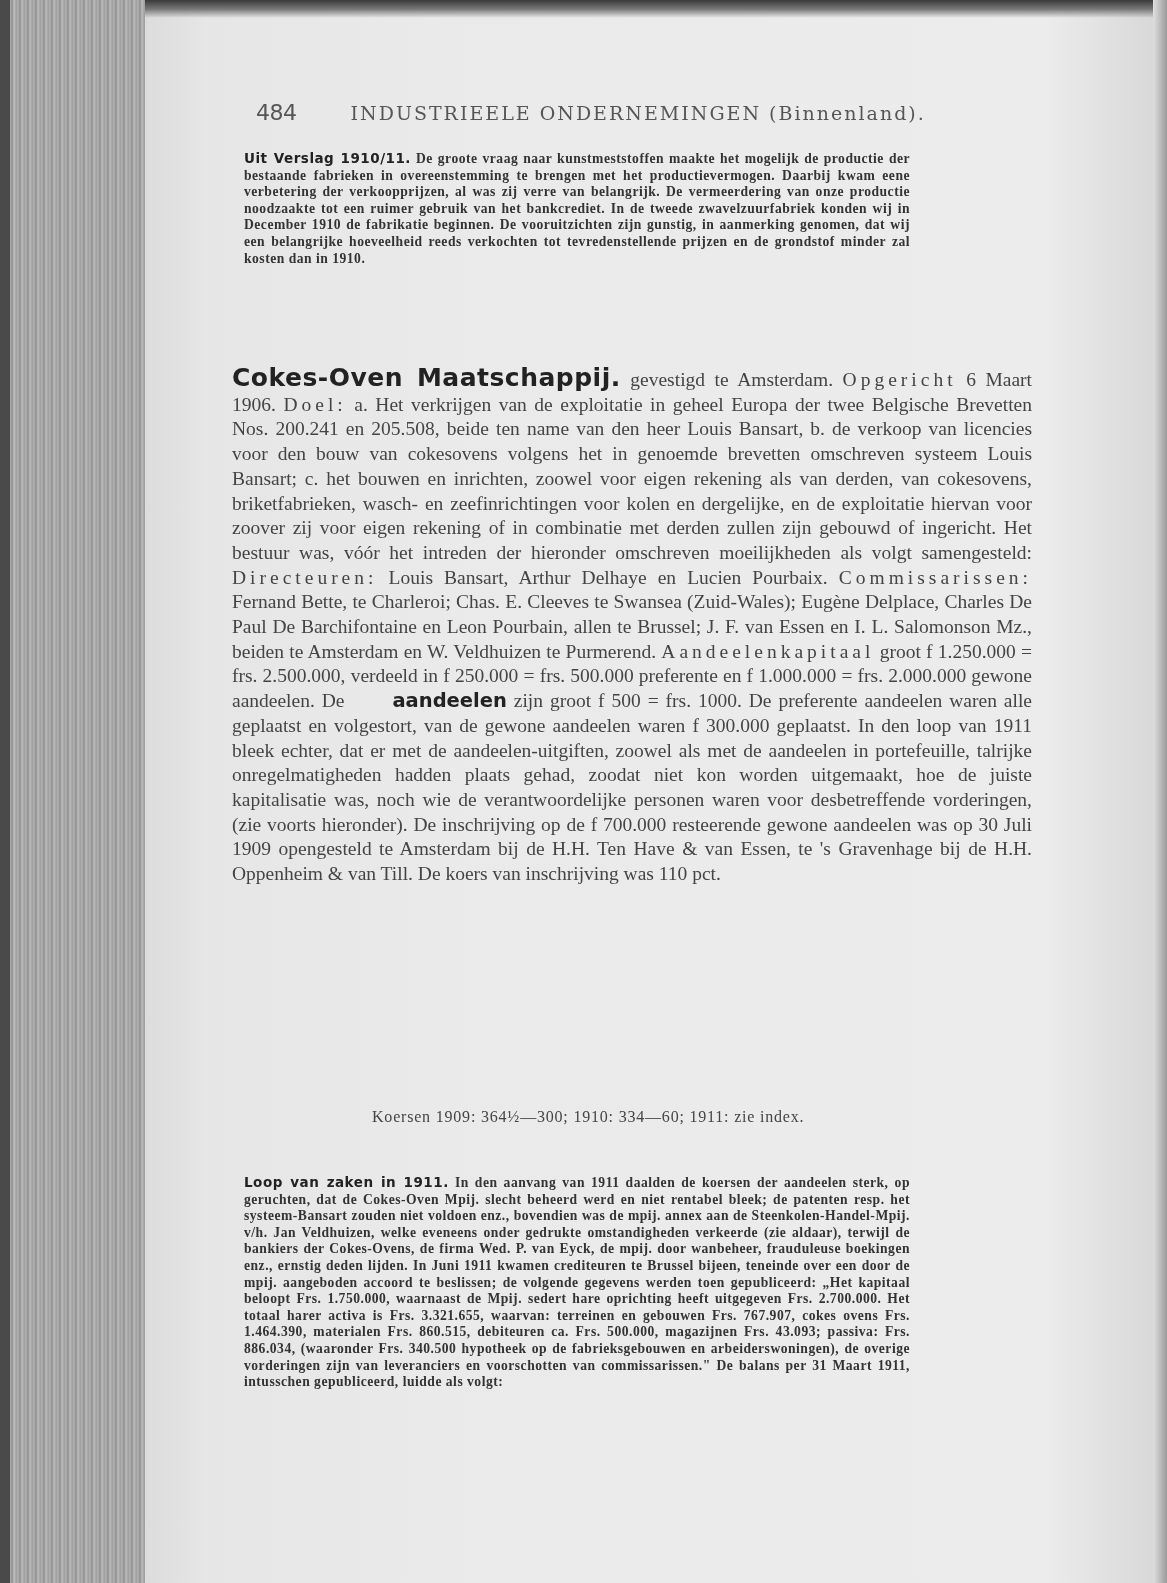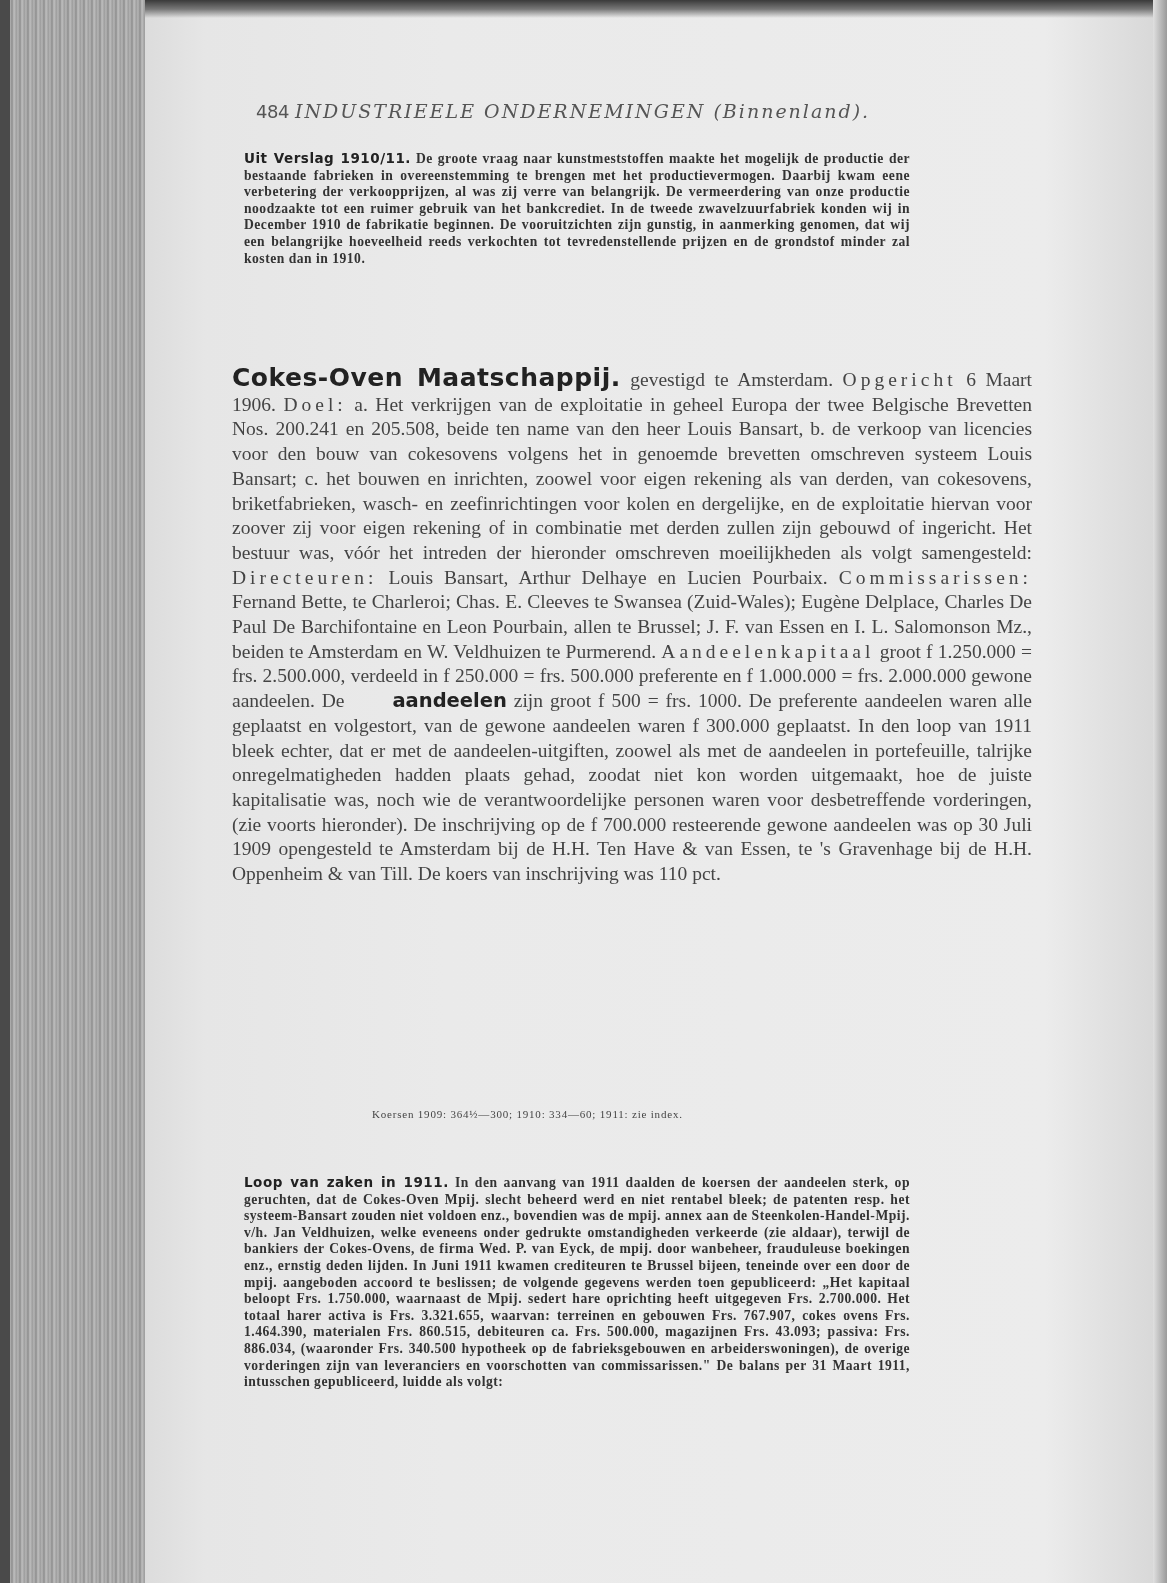"484" .running-head .pageno { font-size: 18px -> 22px }
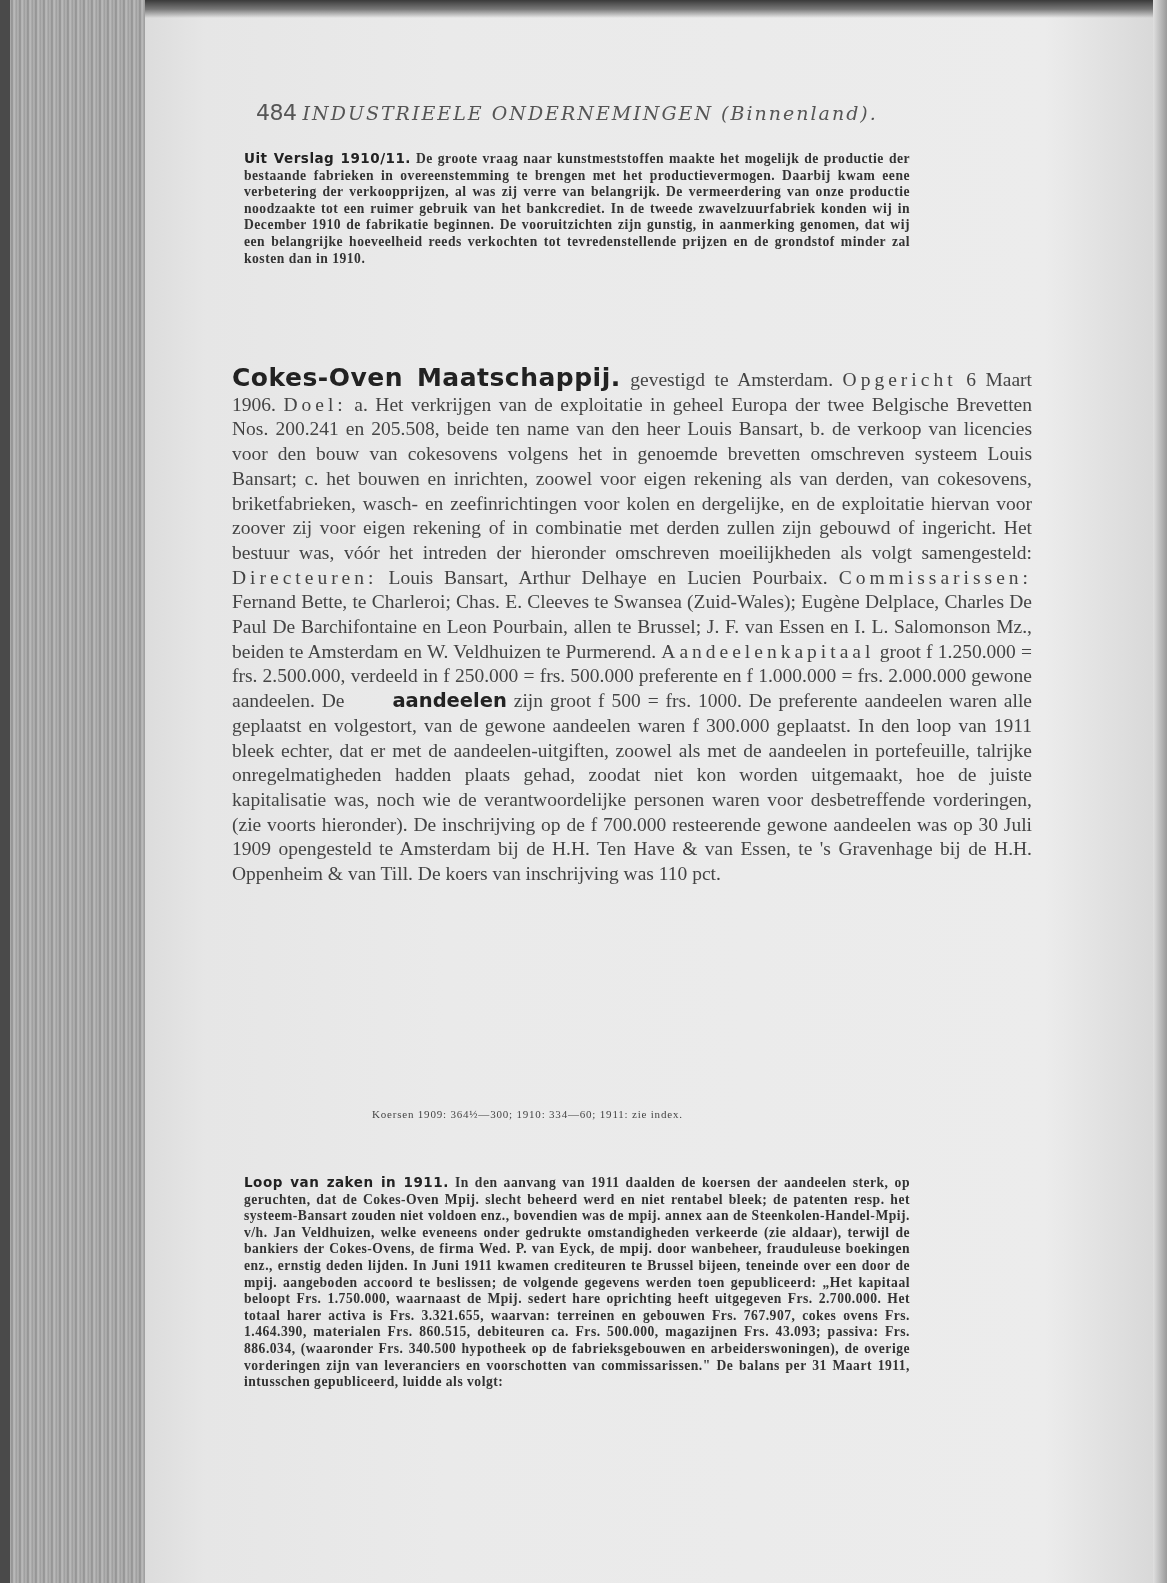"INDUSTRIEELE ONDERNEMINGEN (Binnenland)." .running-head .title { font-style: italic -> none; margin-left: none -> 48px }
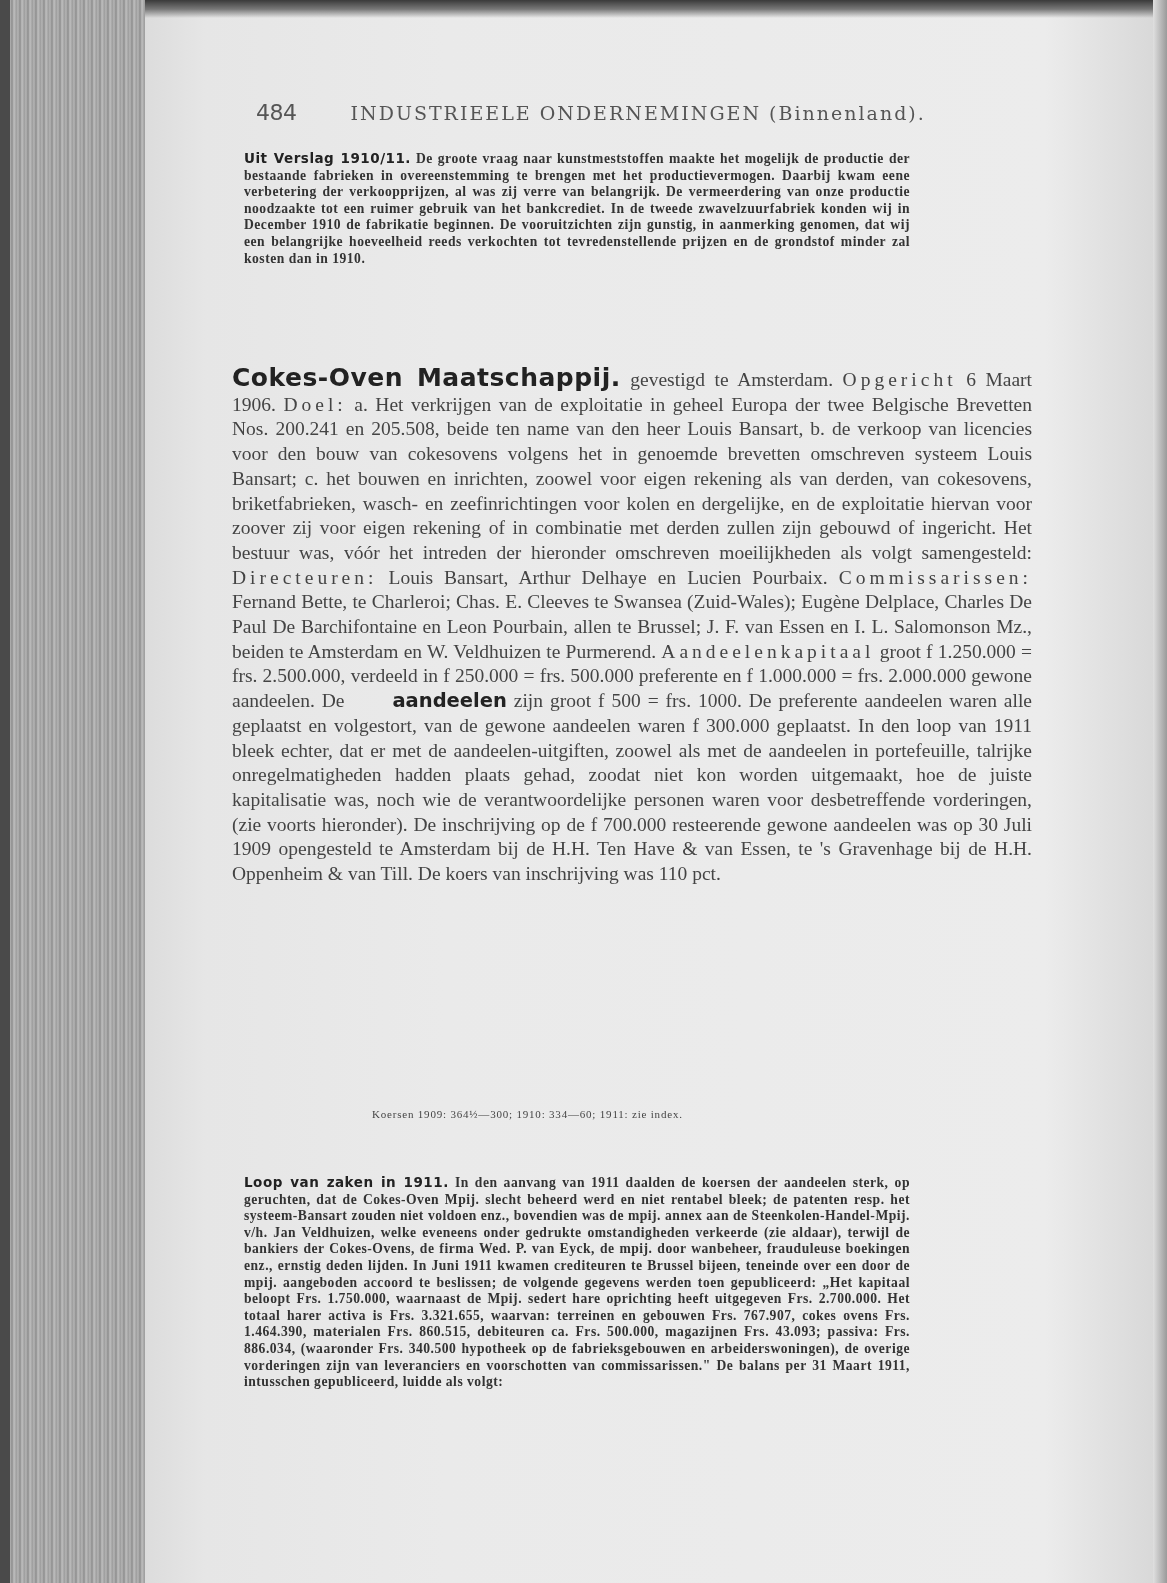"Koersen 1909: 364½—300; 1910: 334—60;" .koersen { font-size: 11px -> 16px }
